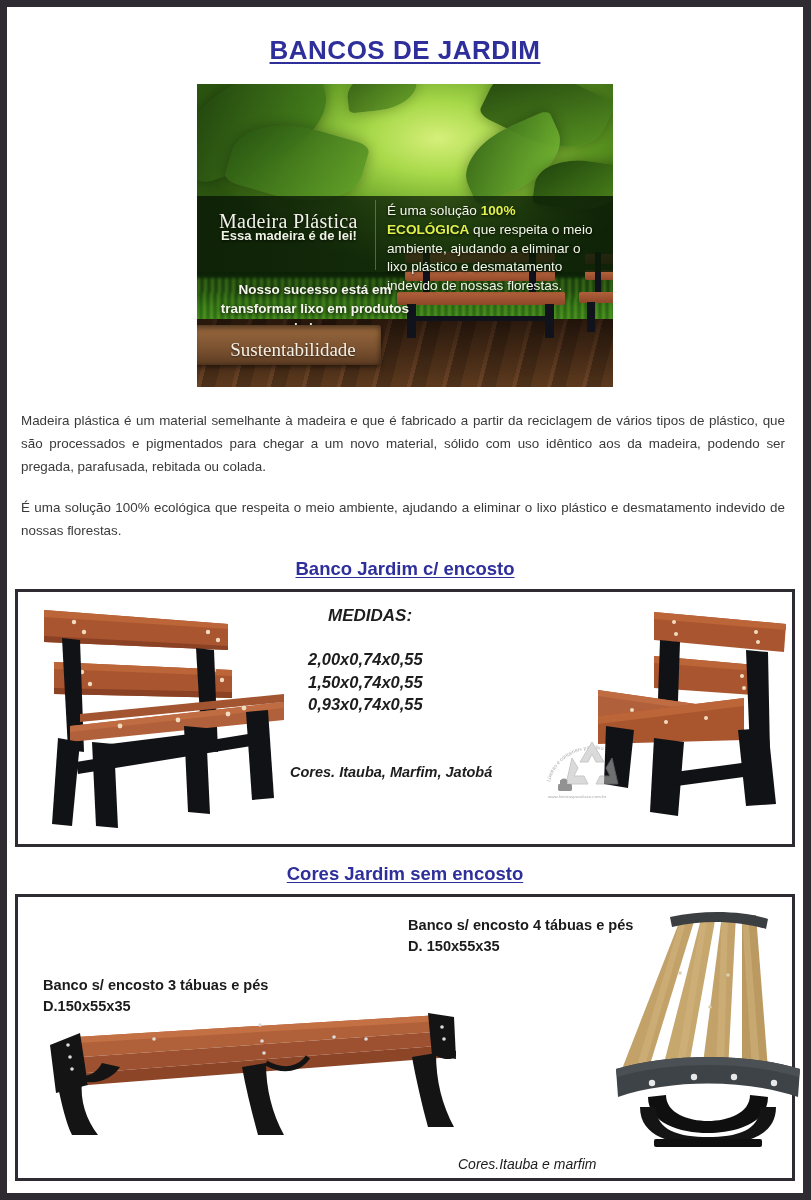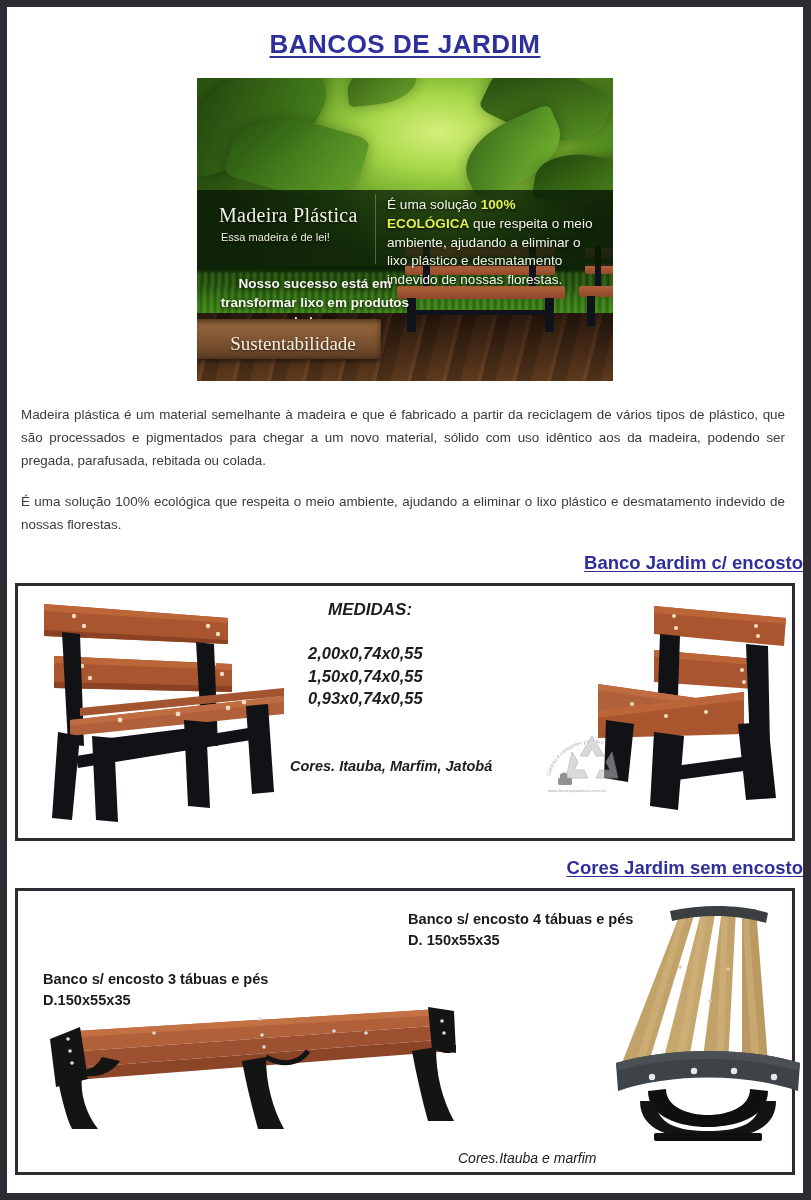"BANCOS DE JARDIM" .main-title { margin-top: 22px -> 28px }
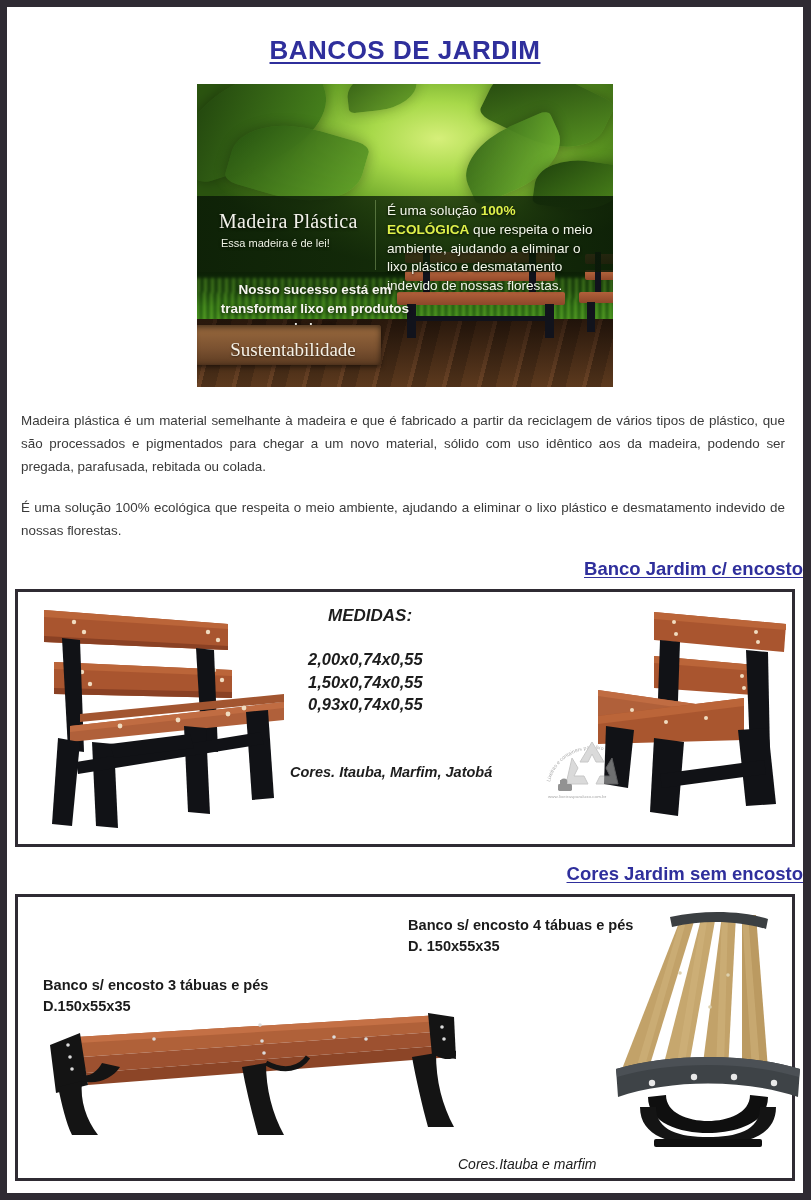"Essa madeira é de lei!" .madeira-sub { font-size: 11px -> 13px; font-weight: normal -> bold; top: 153px -> 144px }
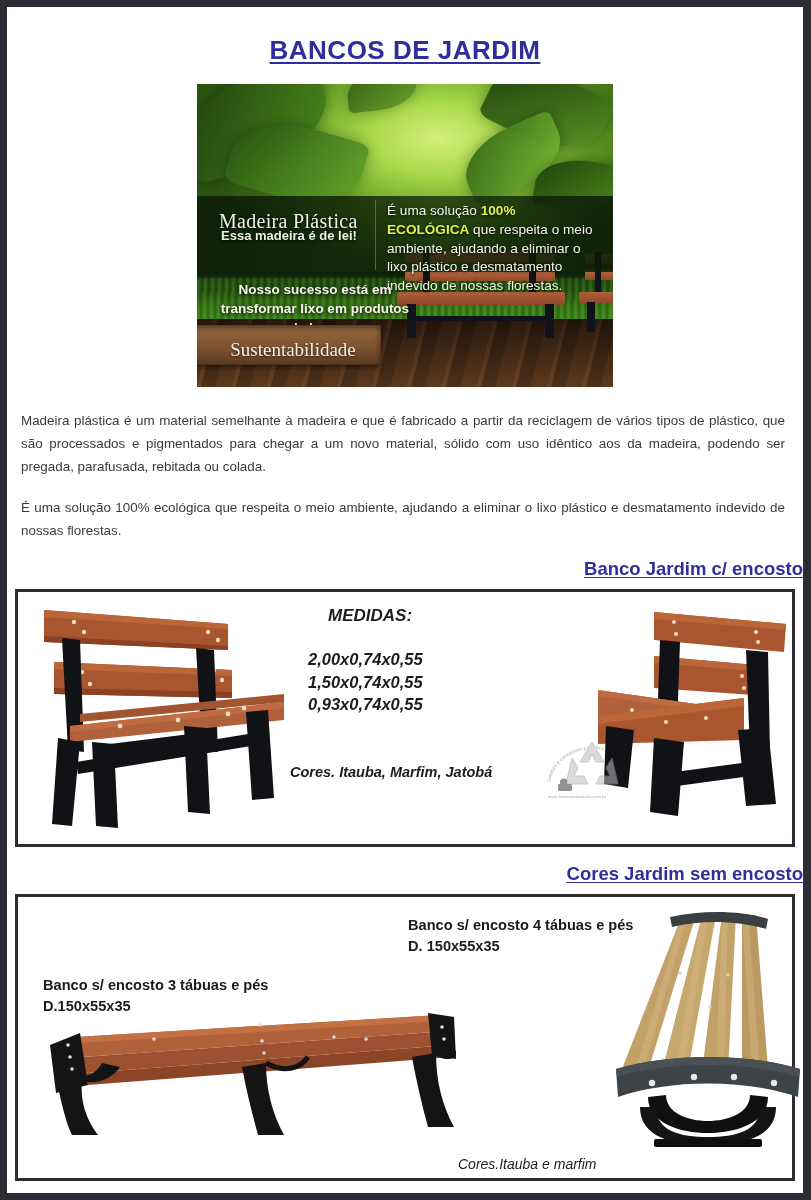"Banco Jardim c/ encosto" .sec-title { text-align: right -> center }
